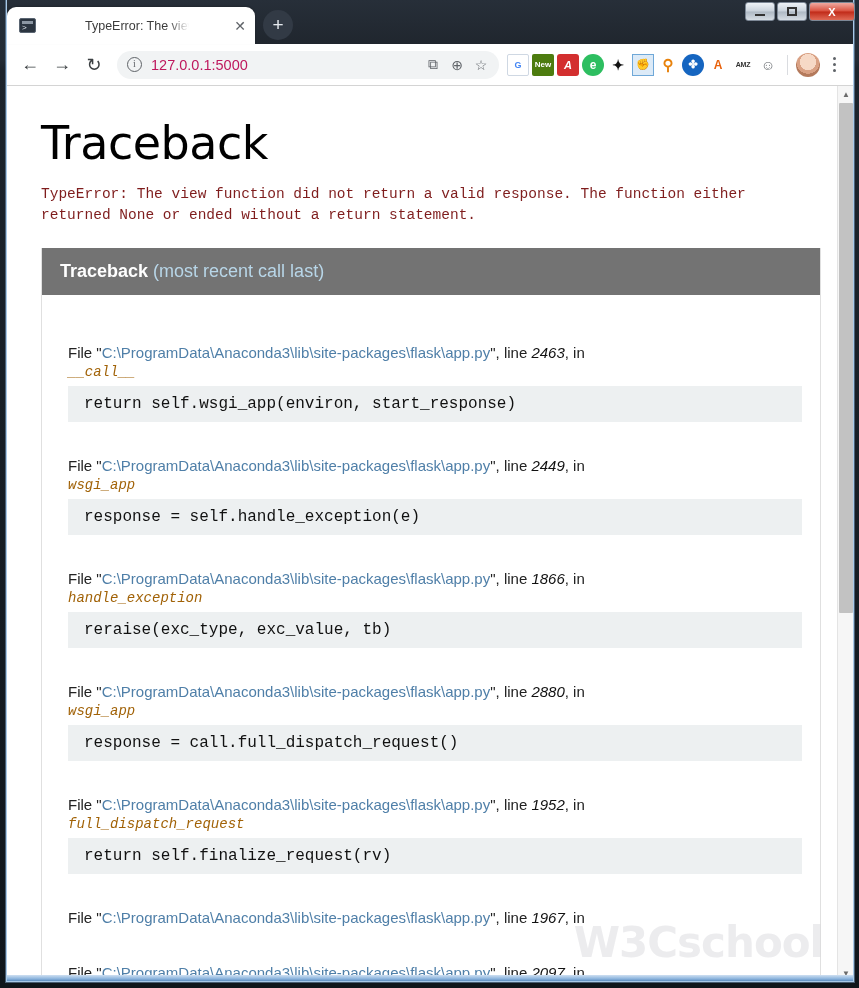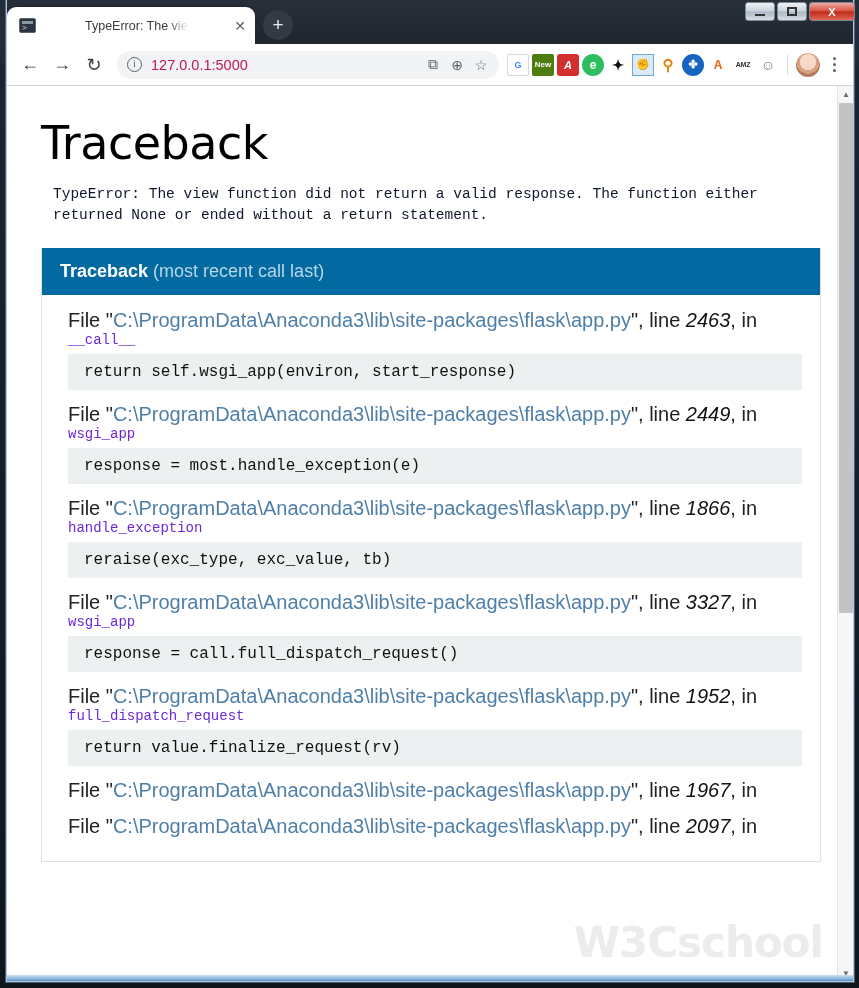"TypeError: The view function did" .err-desc { color: #0f172a -> #7f1d1d; margin: 0 0 22px 12px -> 0 0 22px 0 }
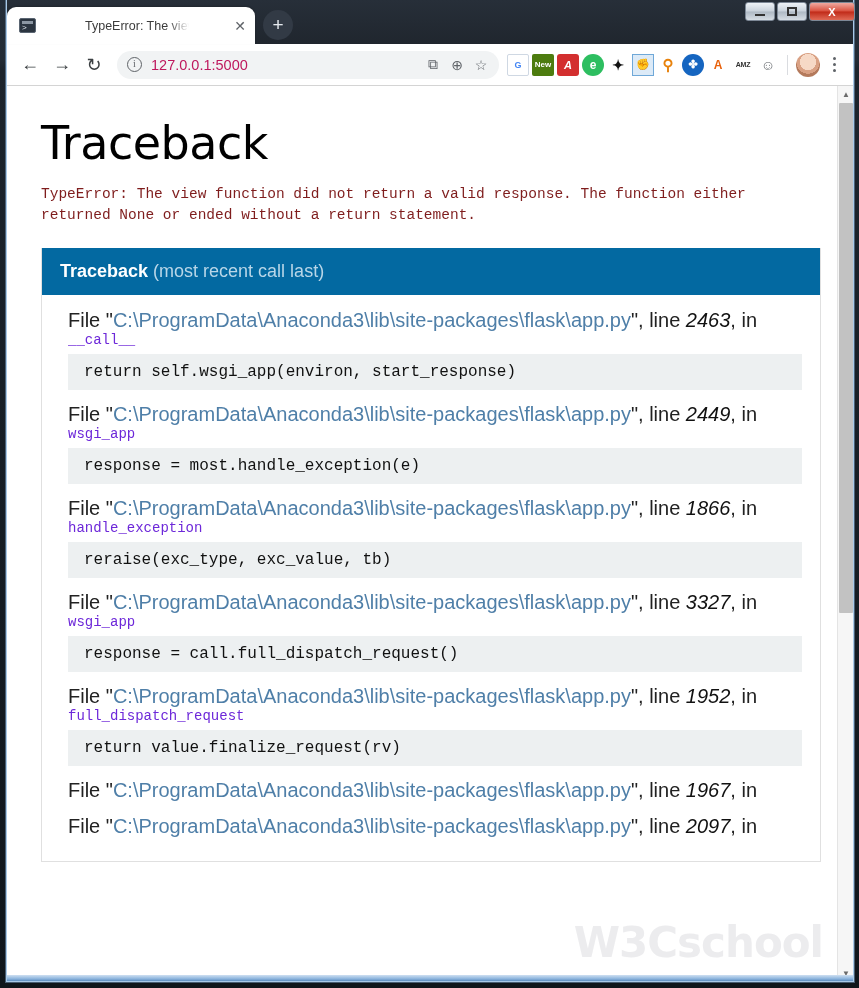"Traceback (most recent call last)" .tb-header { background: #0369a1 -> #737373 }
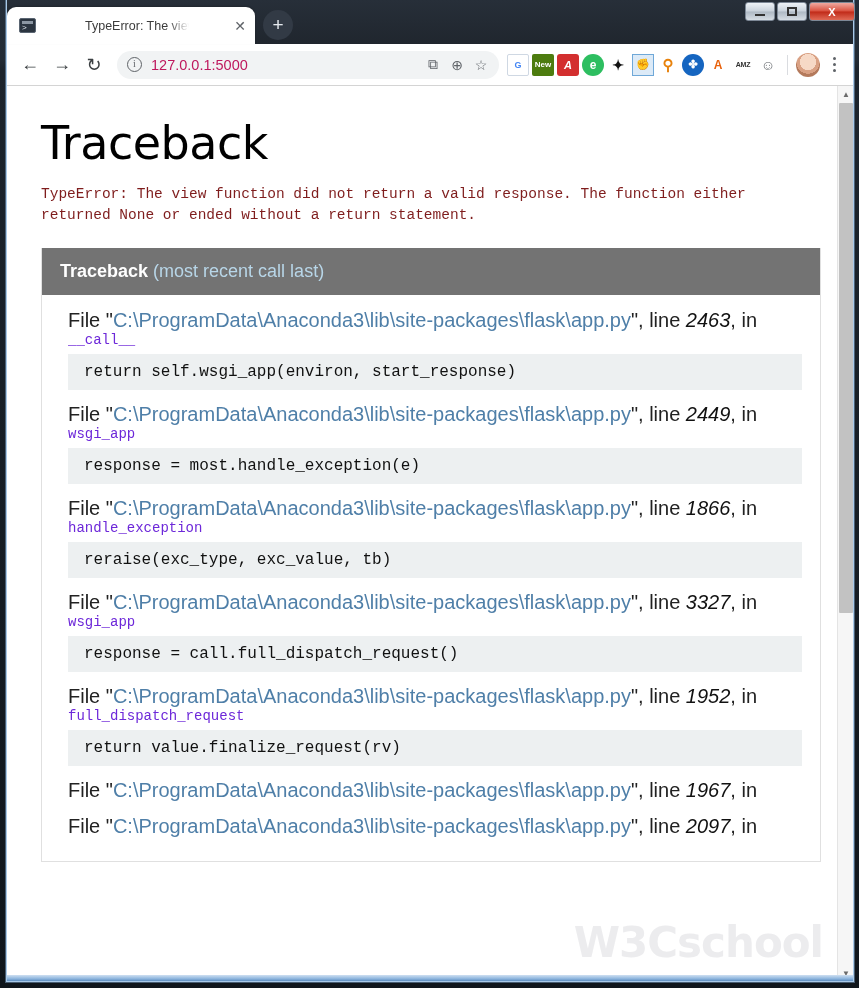"File" .frame-loc { font-size: 20px -> 15px; margin-top: none -> 32px }
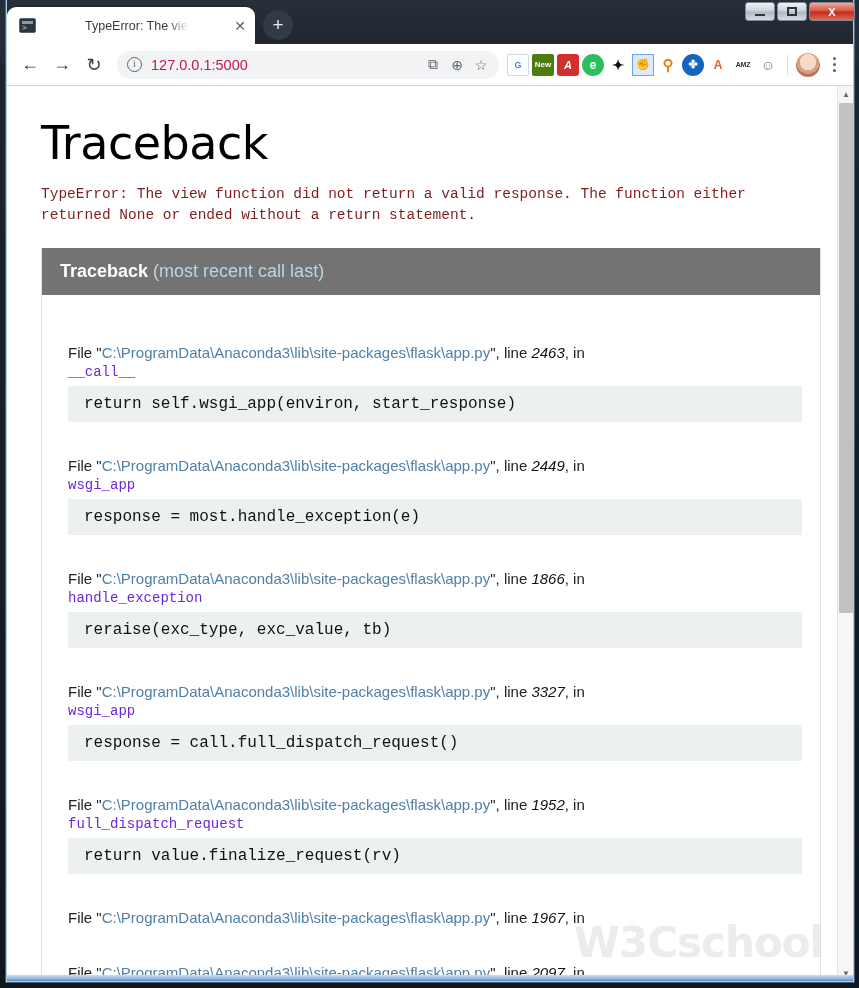"__call__" .frame-fn { color: #6d28d9 -> #a16207; font-style: none -> italic }
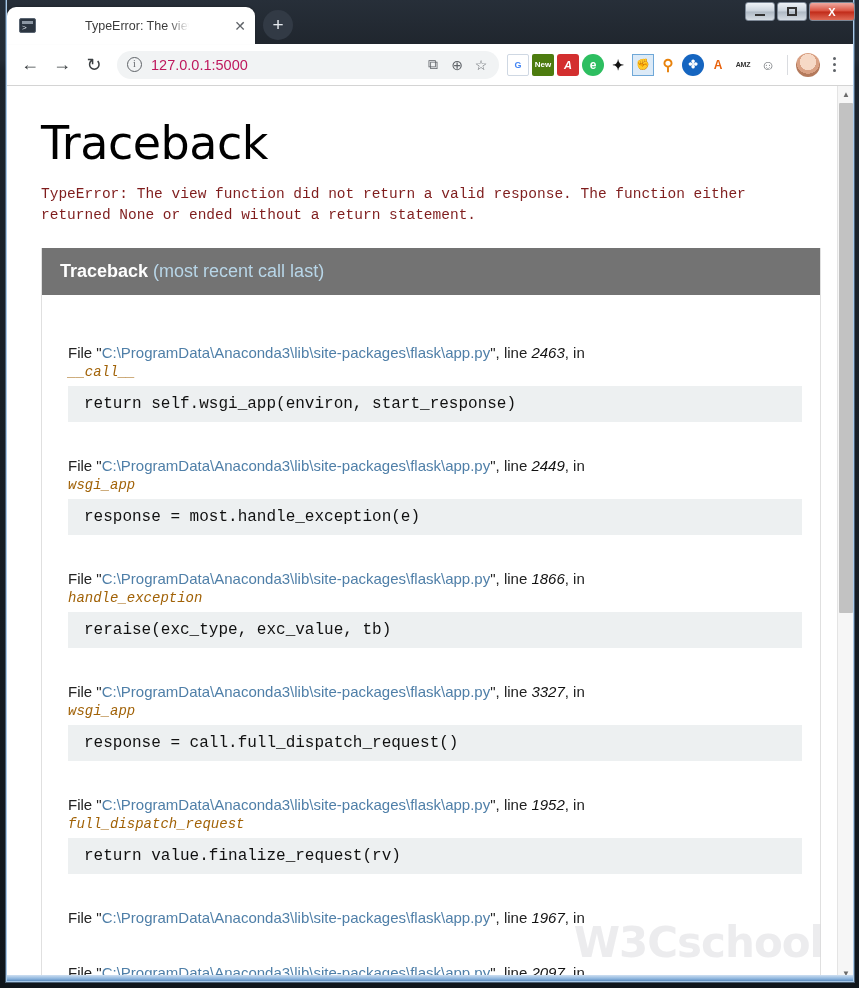"response = most.handle_exception(e)" div.frame-code { text: most.handle -> self.handle }
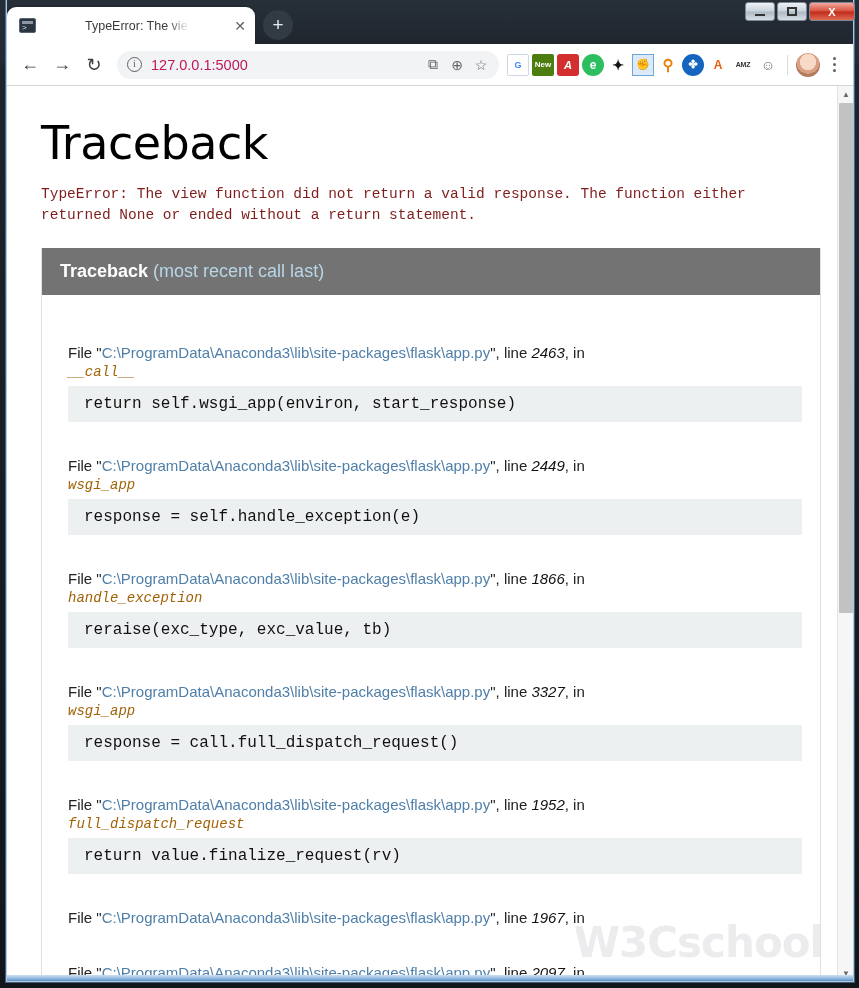"3327" span.lineno { text: 3327 -> 2880 }
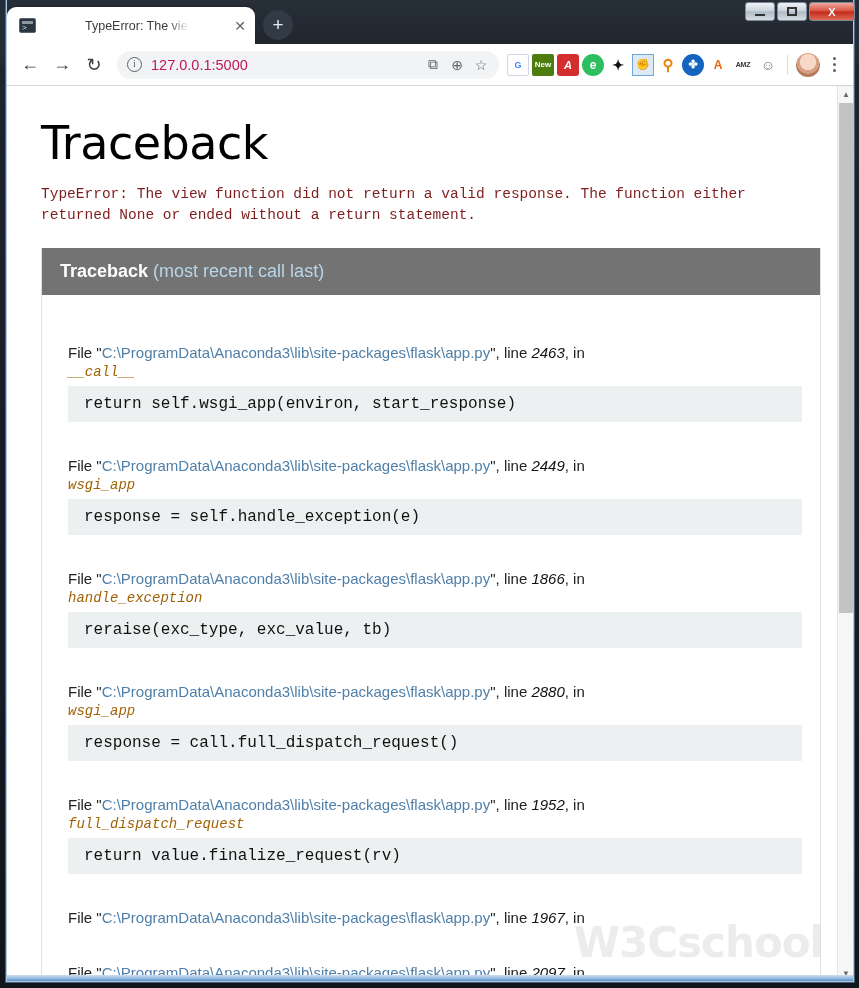"return value.finalize_request(rv)" div.frame-code { text: value.finalize -> self.finalize }
